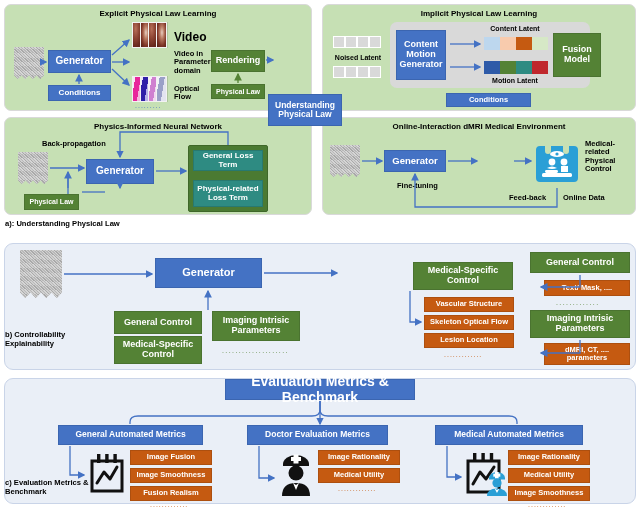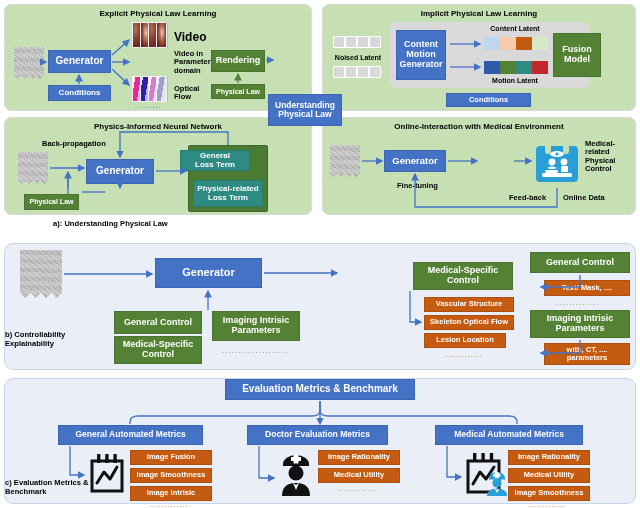"Online-Interaction with Medical" div.abs { text: with -> dMRI }
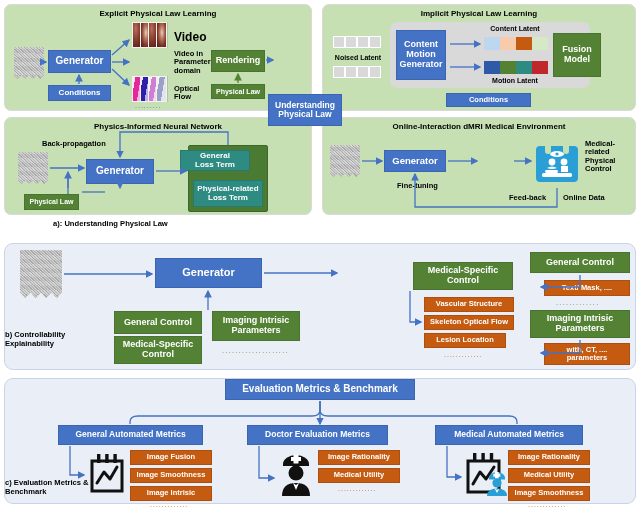"General Loss Term" div.abs { left: 180px -> 193px; padding: 0 12px -> 0 2px }
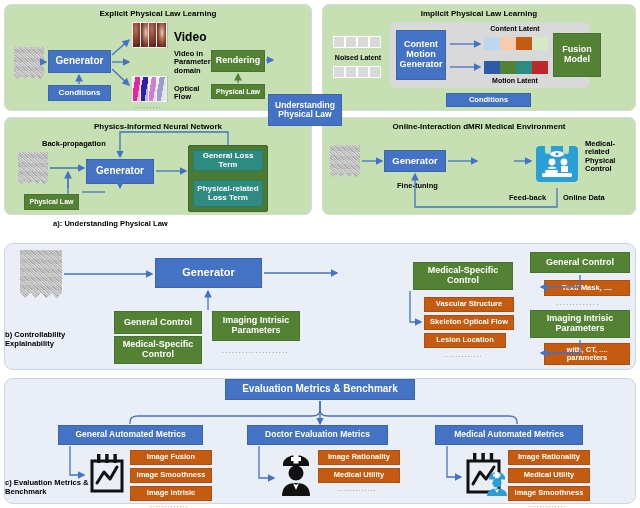"a): Understanding Physical Law" div.abs { margin-left: 48px -> none }
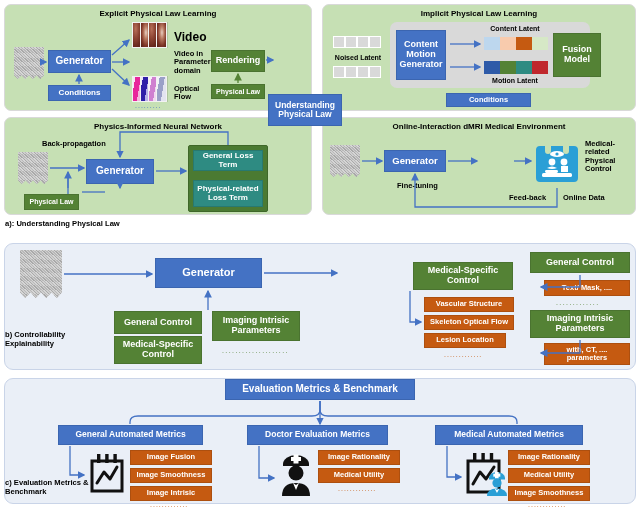"Lesion Location" div.abs { width: 82px -> 90px }
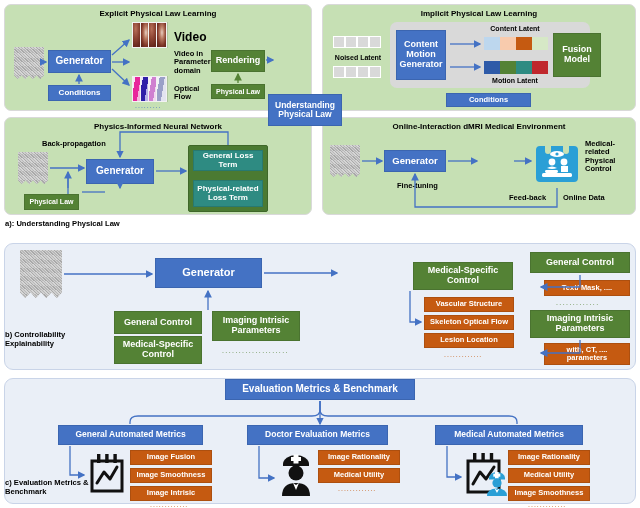"with, CT, .... parameters" div.abs { text: with -> dMRI }
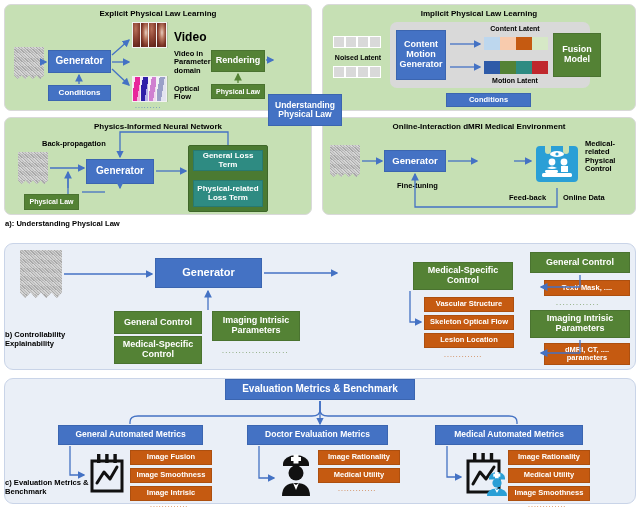"Evaluation Metrics & Benchmark" div.abs { font-size: 10px -> 14px }
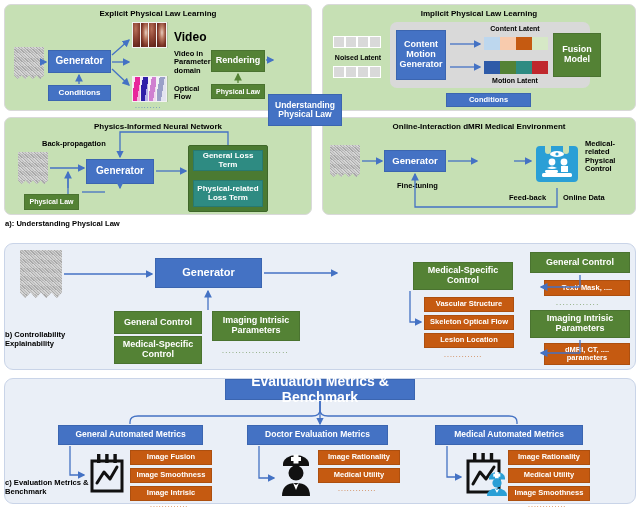"Image Intrisic" div.abs { text: Image Intrisic -> Fusion Realism }
